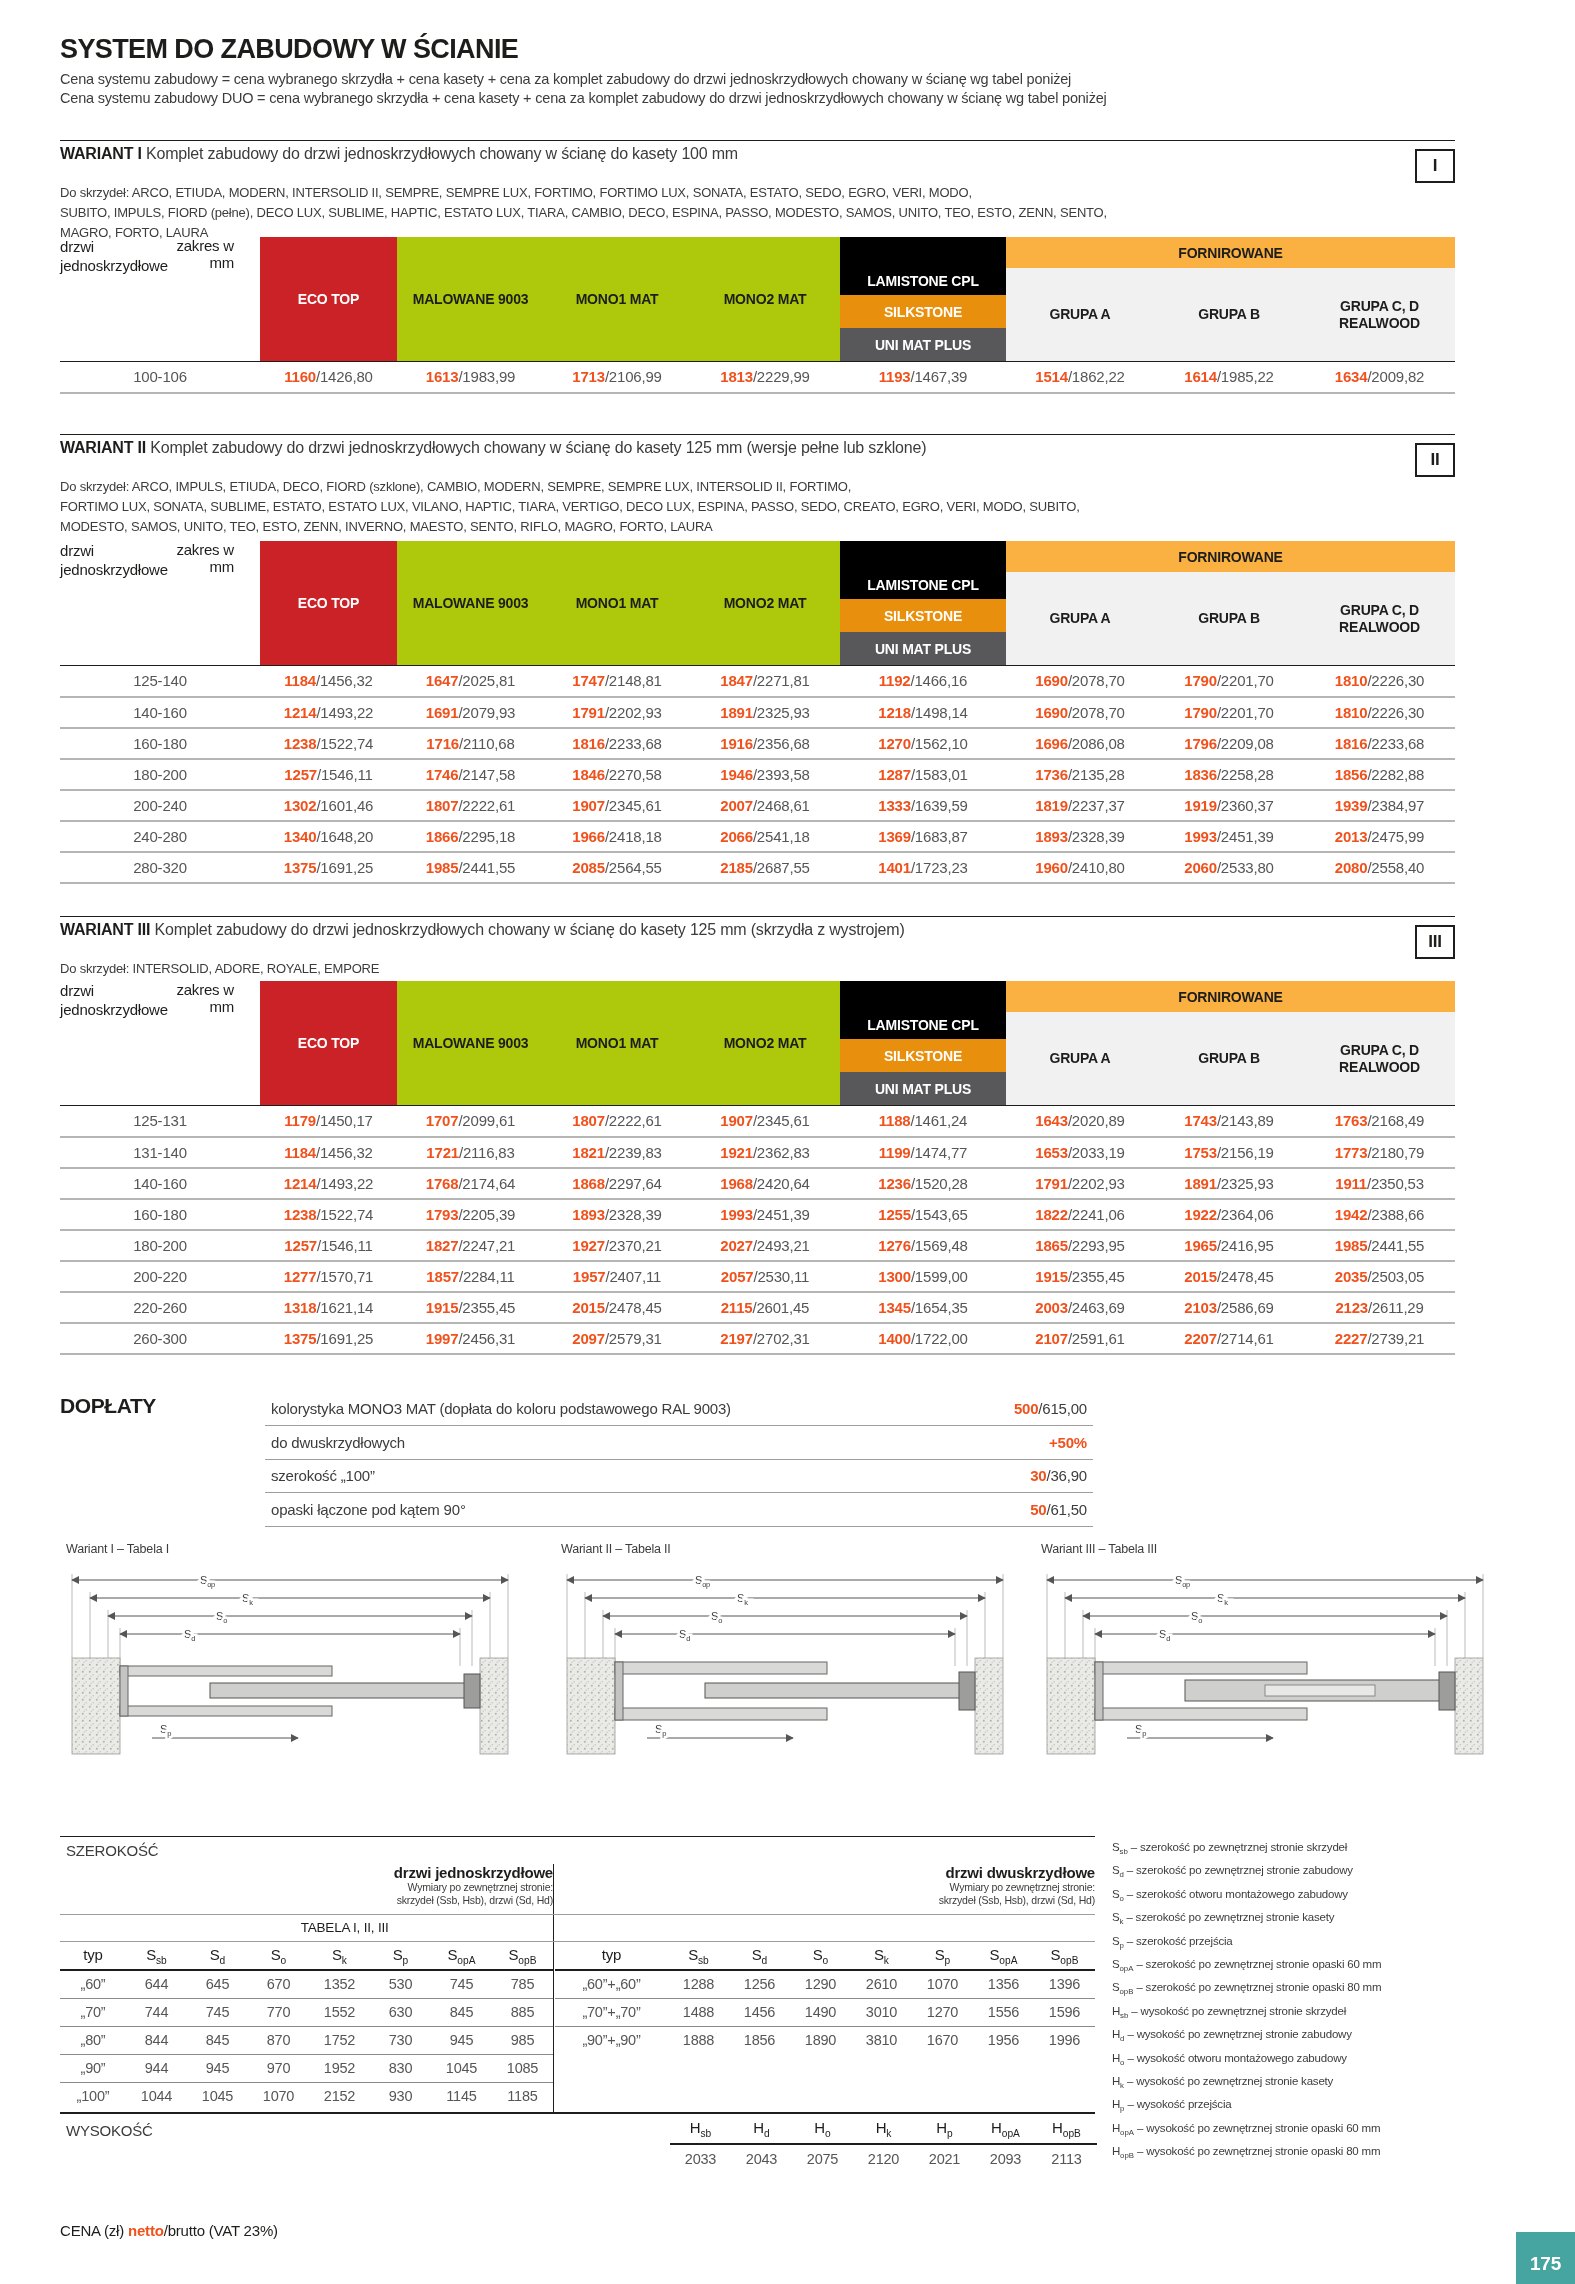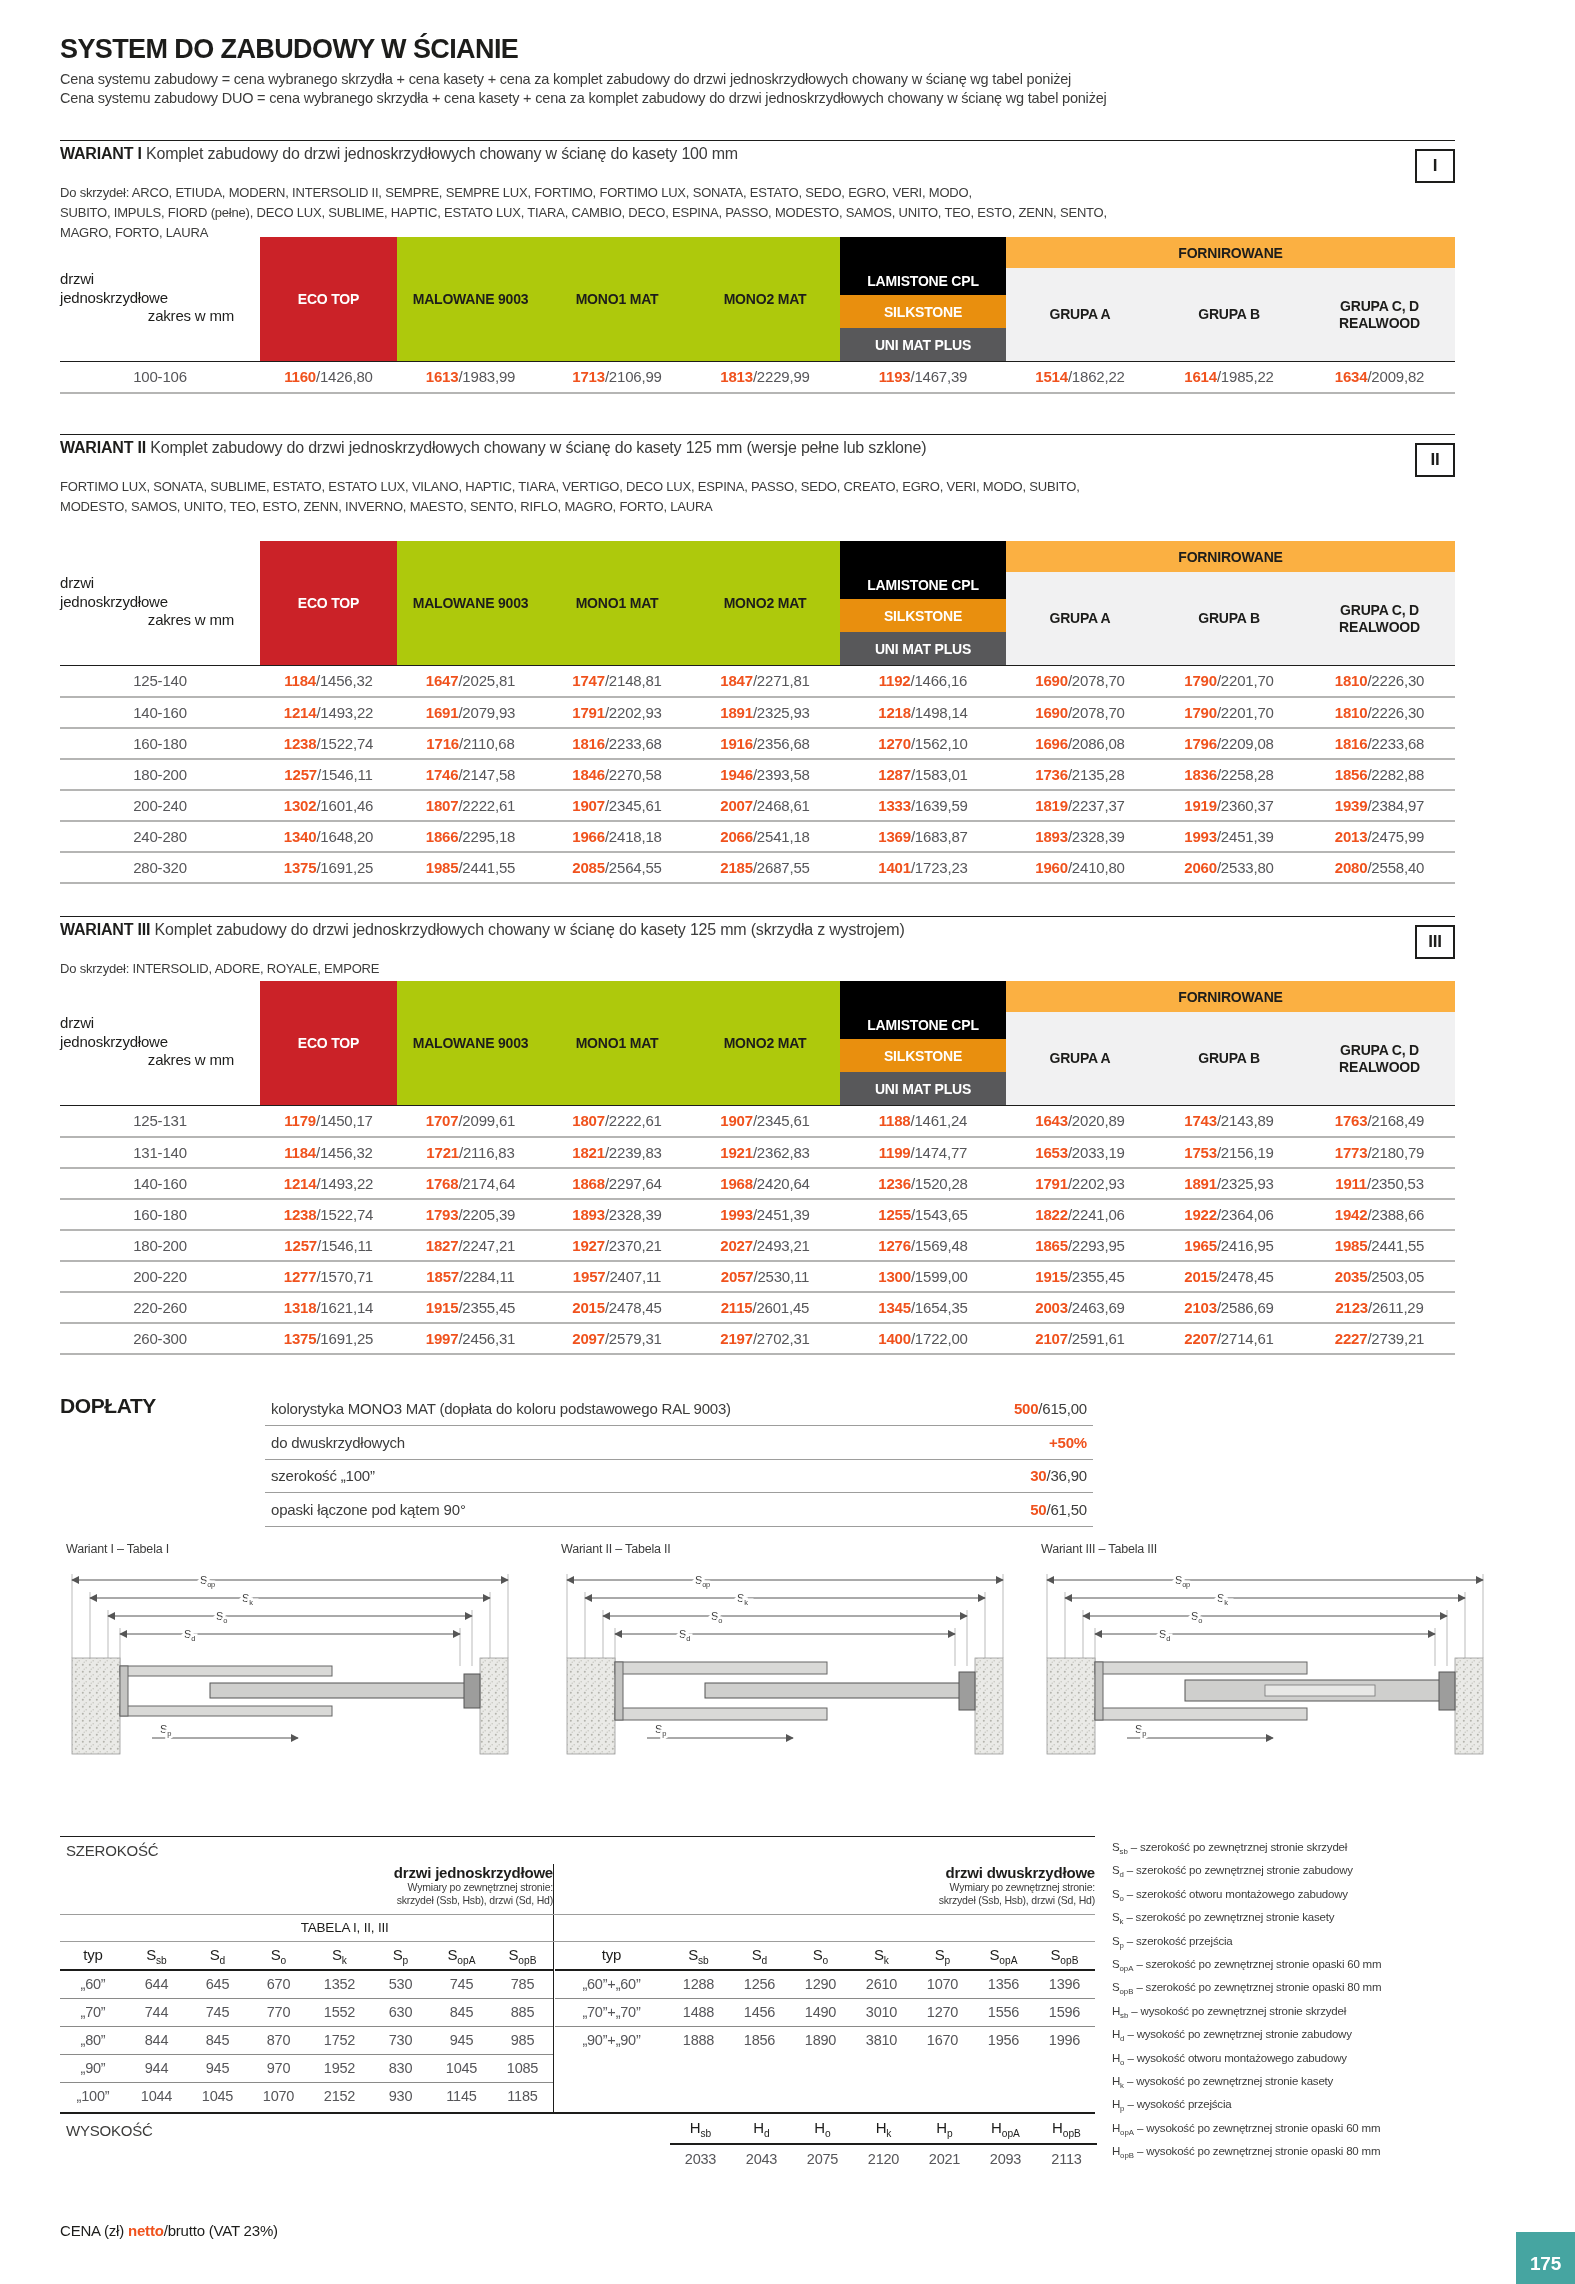"drzwi" .lblwrap { flex-direction: column -> row; justify-content: center -> flex-start }
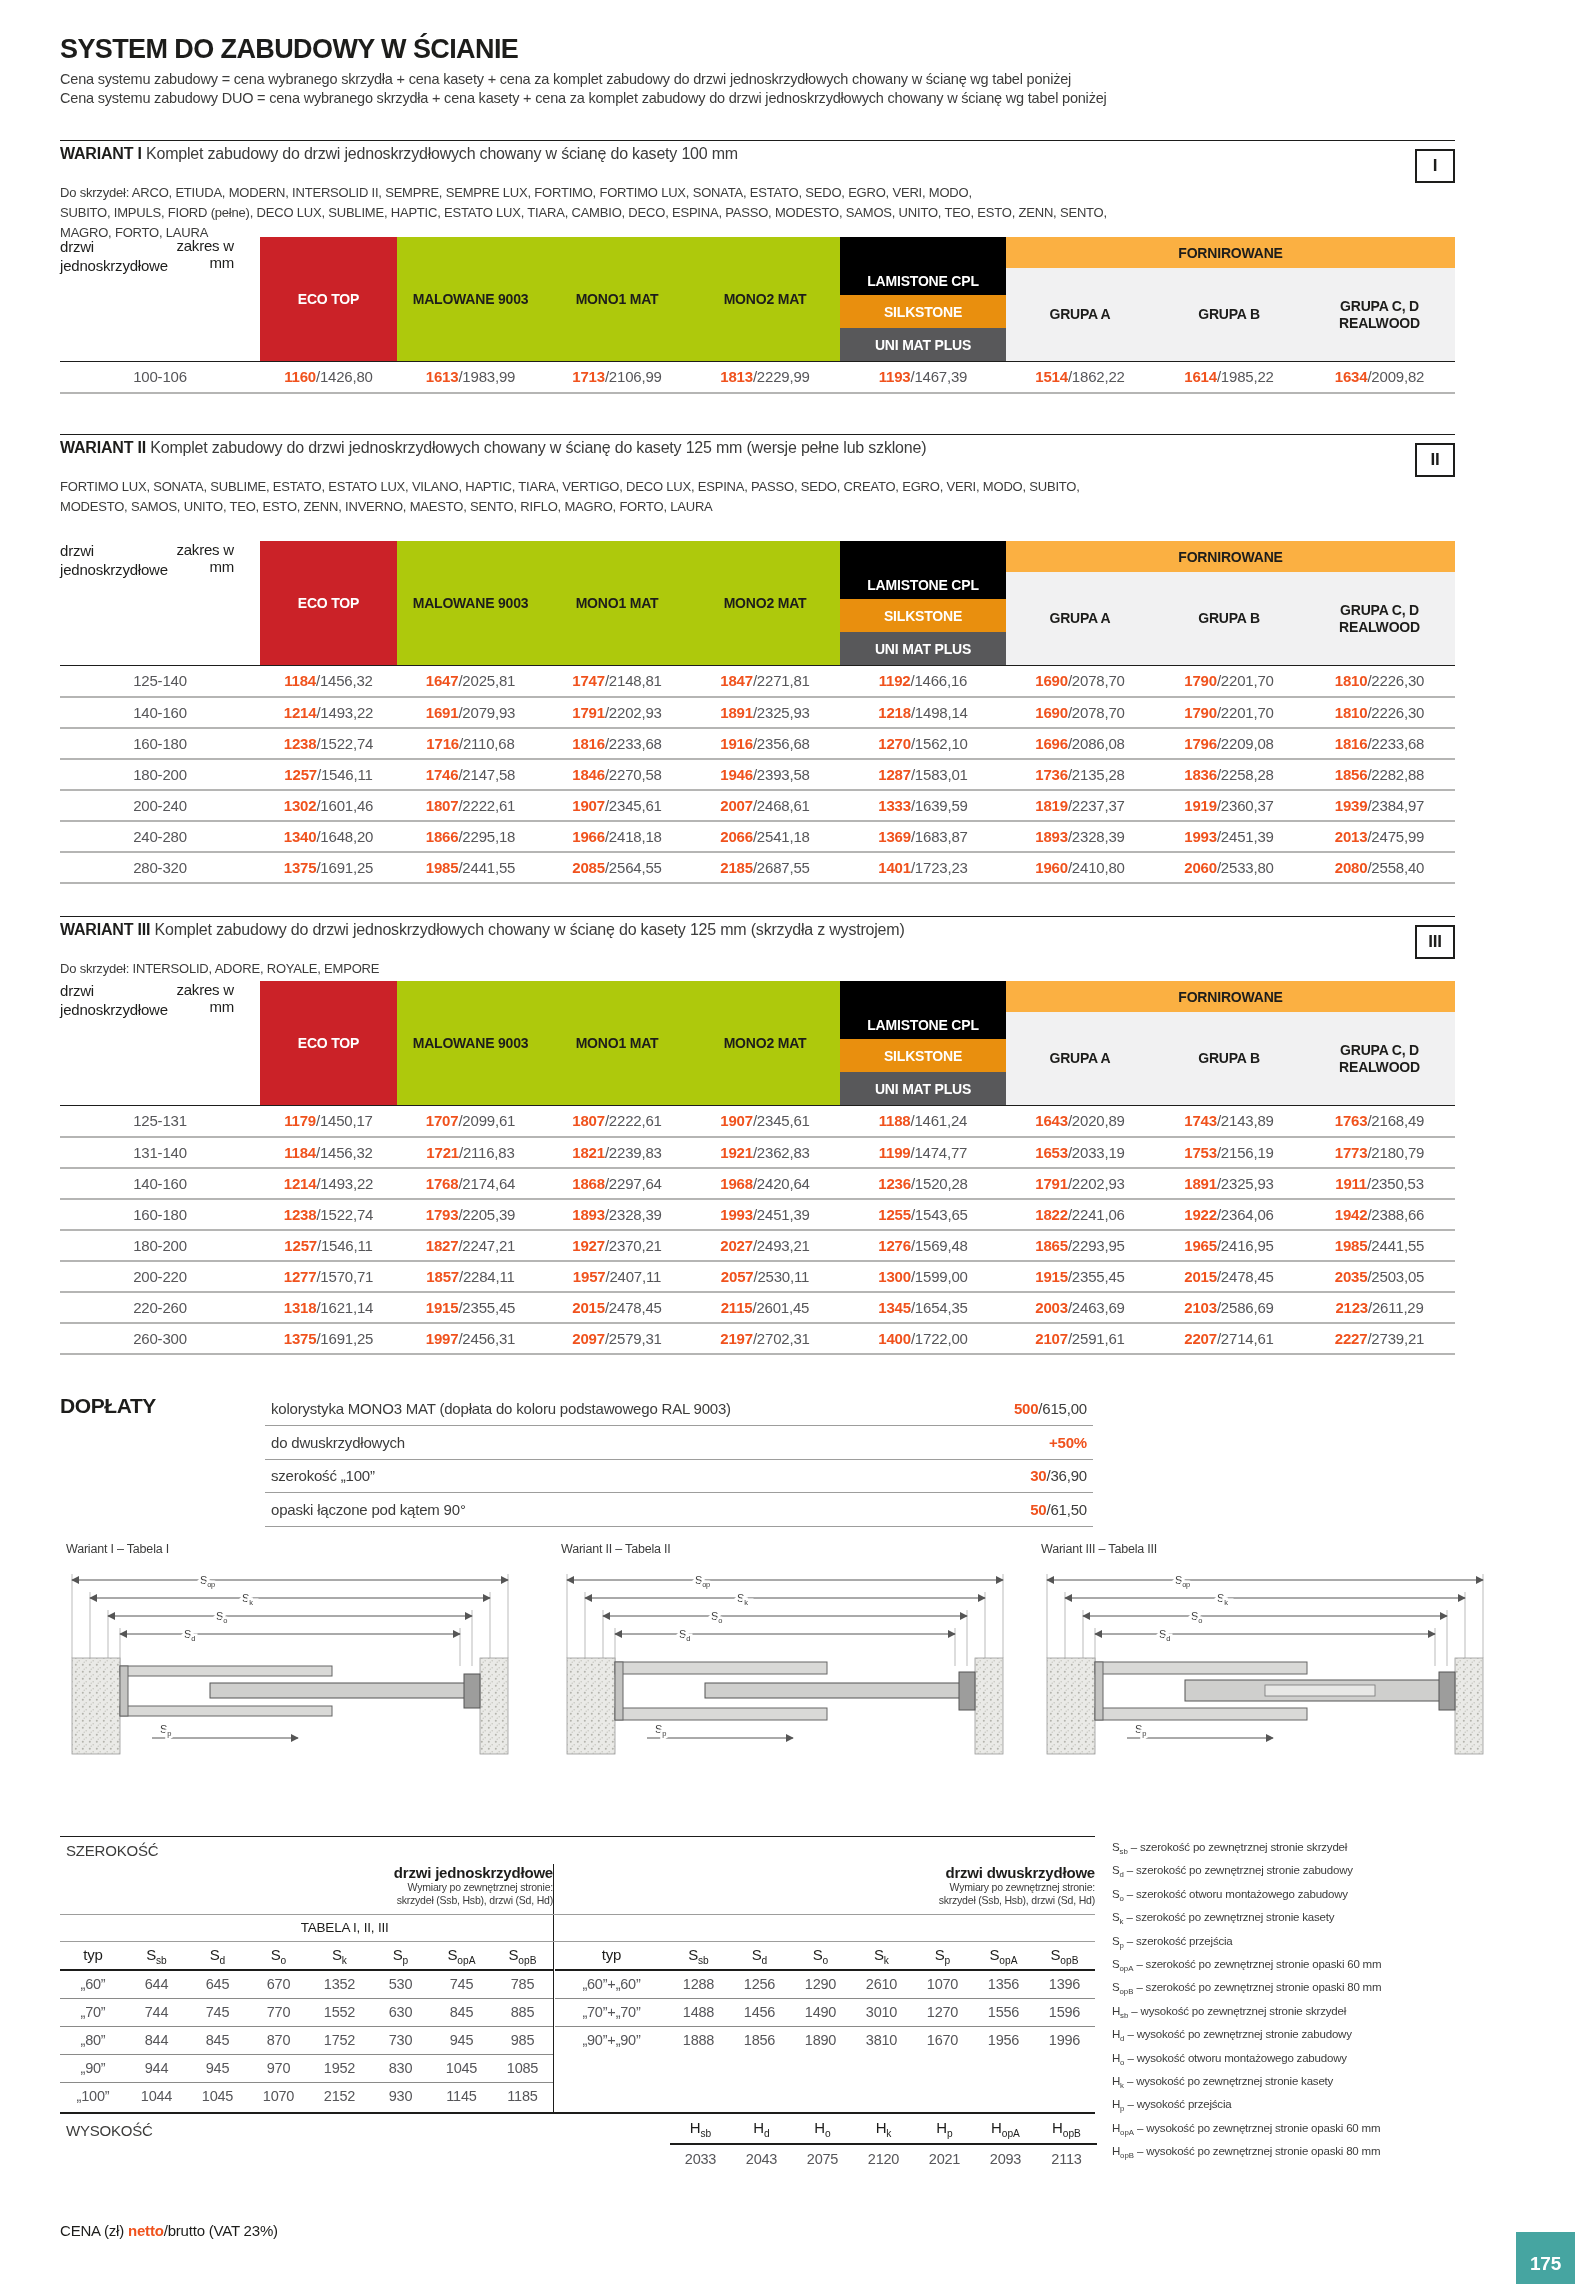"Do skrzydeł: ARCO, IMPULS, ETIUDA," div { html: none -> <div>Do skrzydeł: ARCO, IMPULS, ETIUDA, DECO, FIORD (szklone), CAMBIO, MODERN, SEMPRE, SEMPRE LUX, INTERSOLID II, FORTIMO,</div> }
